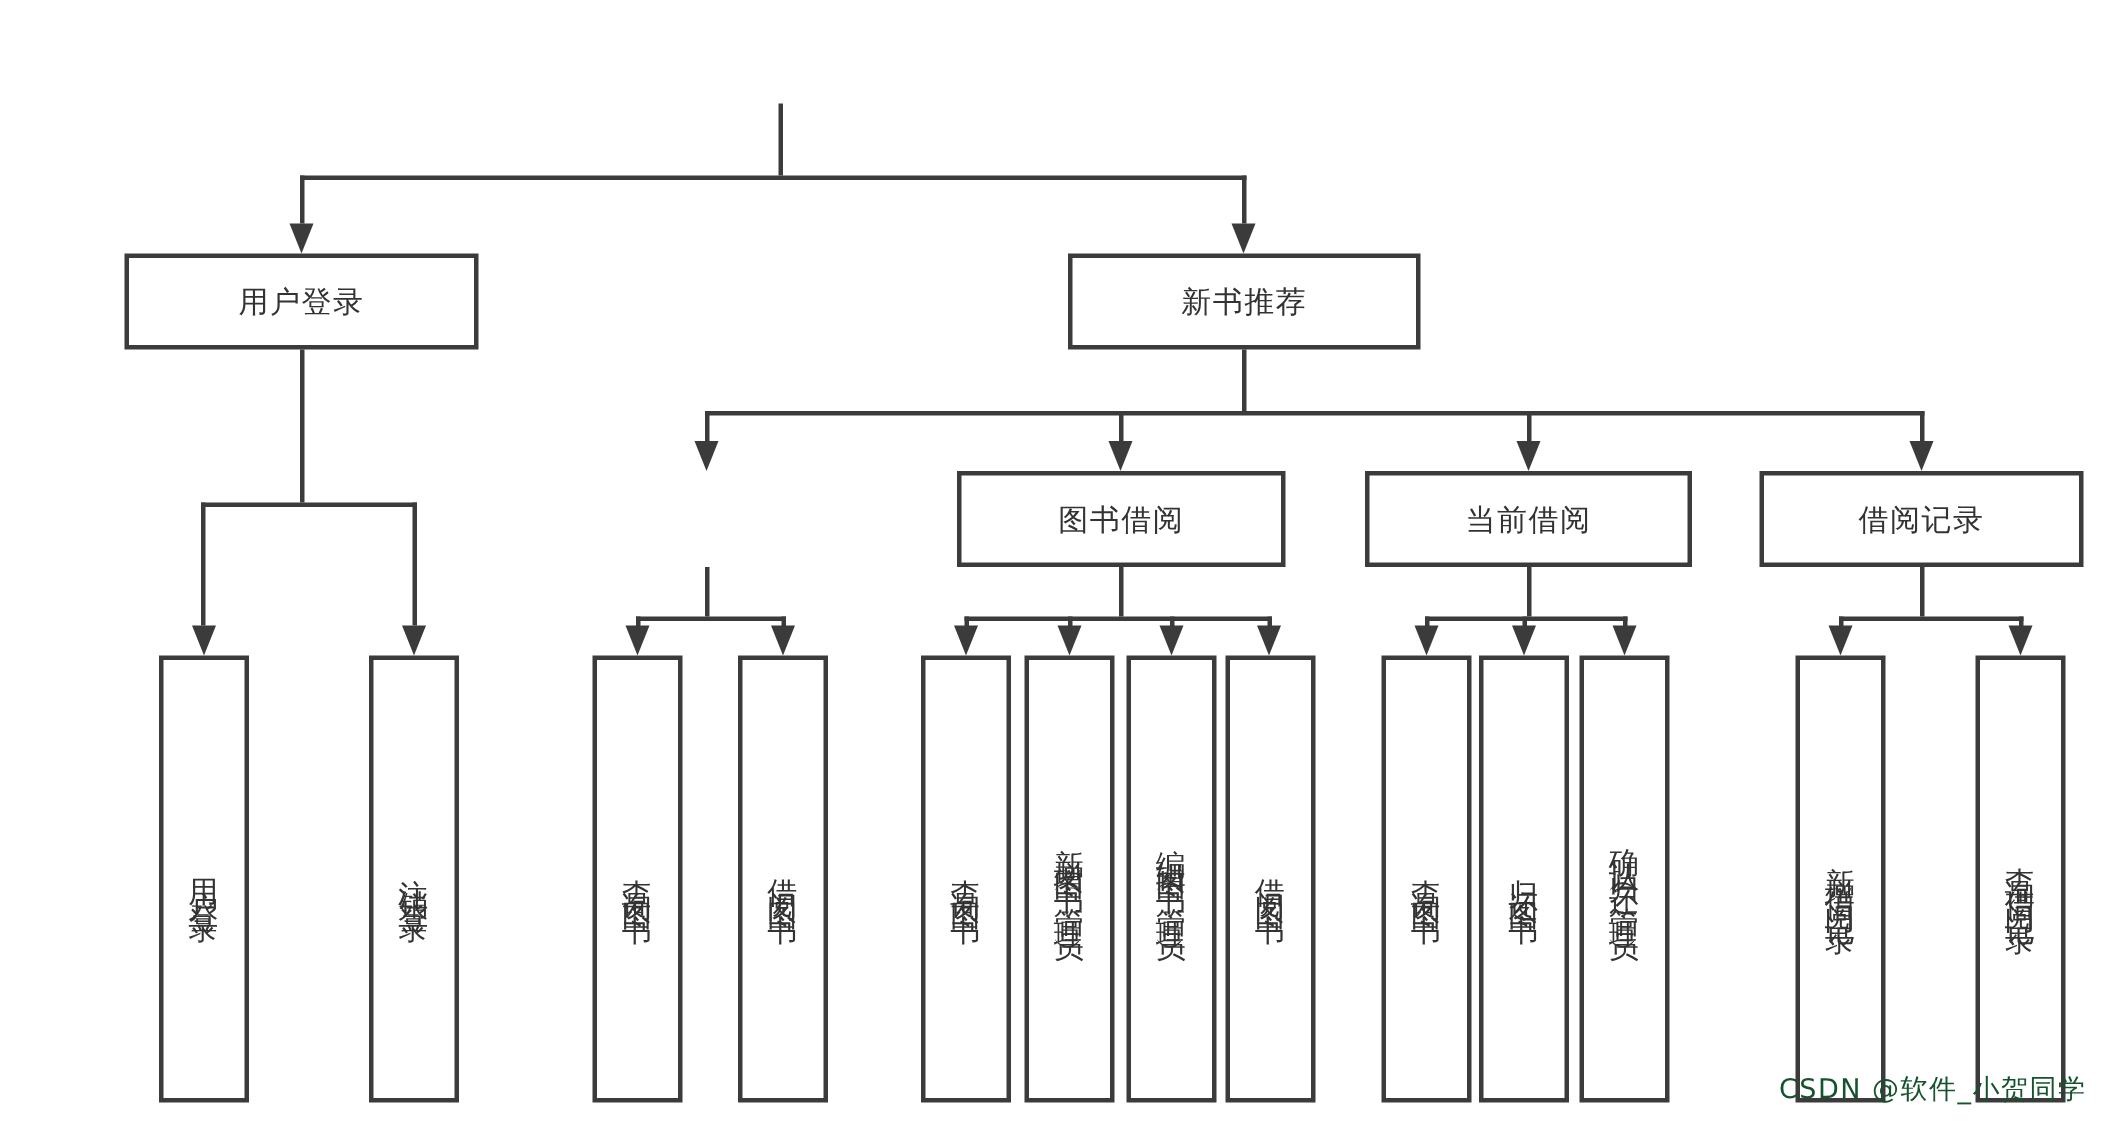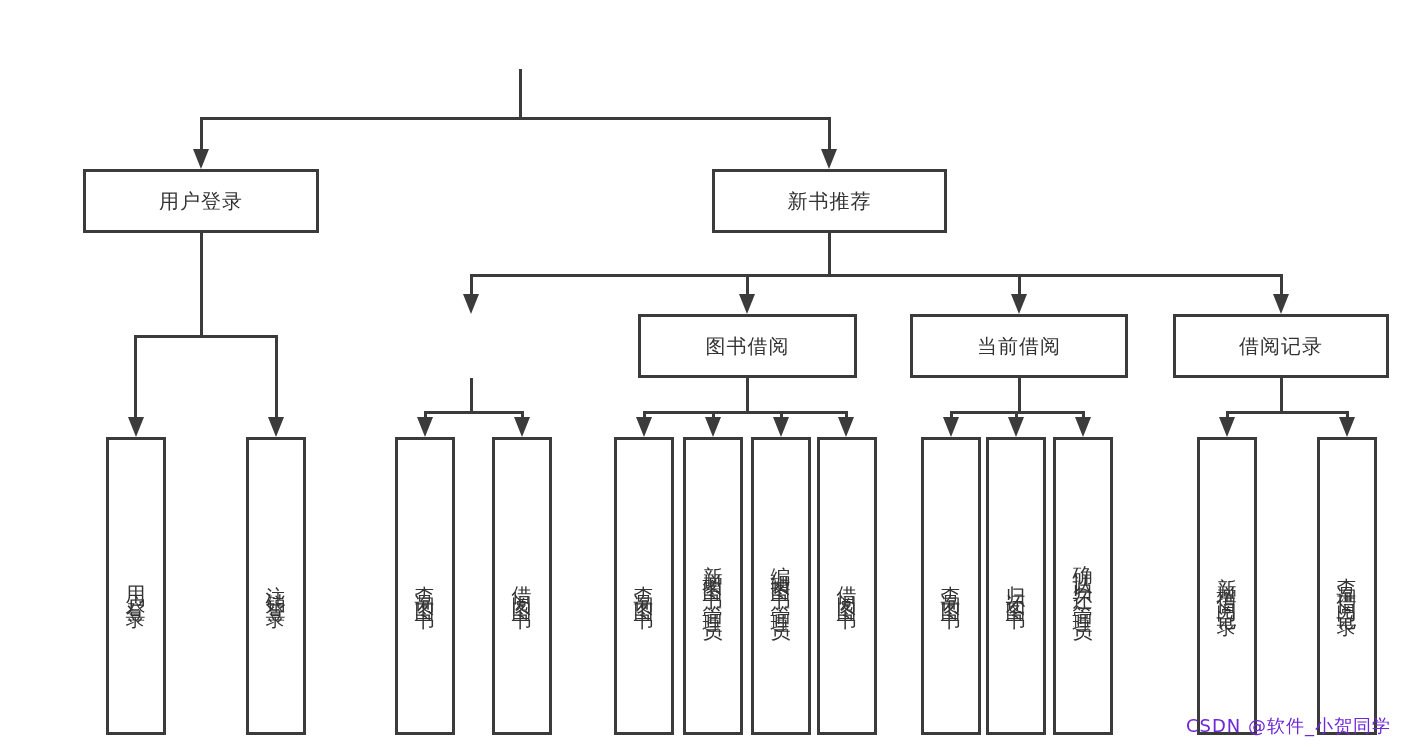"CSDN @软件_小贺同学" div.watermark { color: #6d28d9 -> #14532d }
